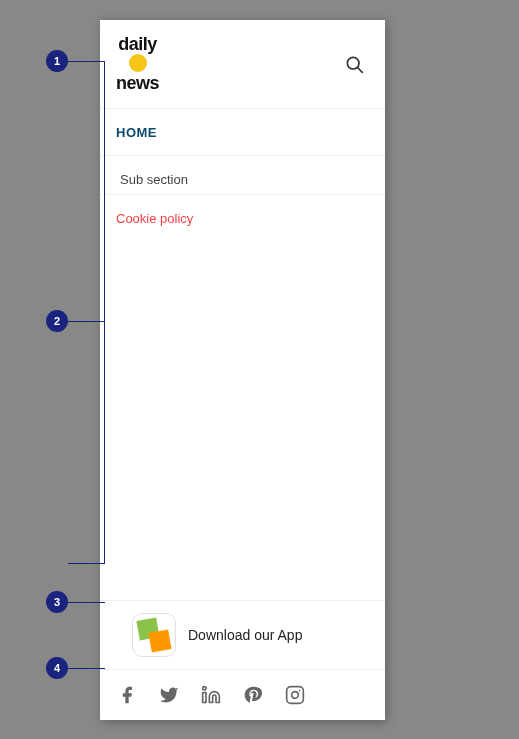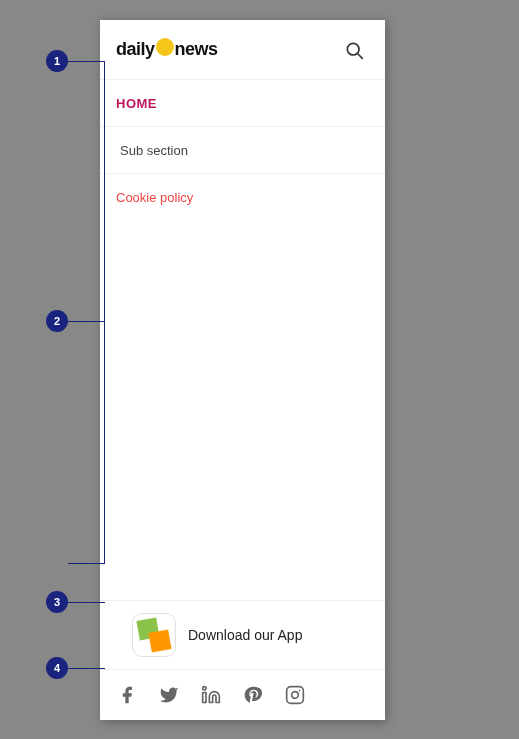"daily" .logo-container { align-items: none -> center; flex-direction: none -> column }
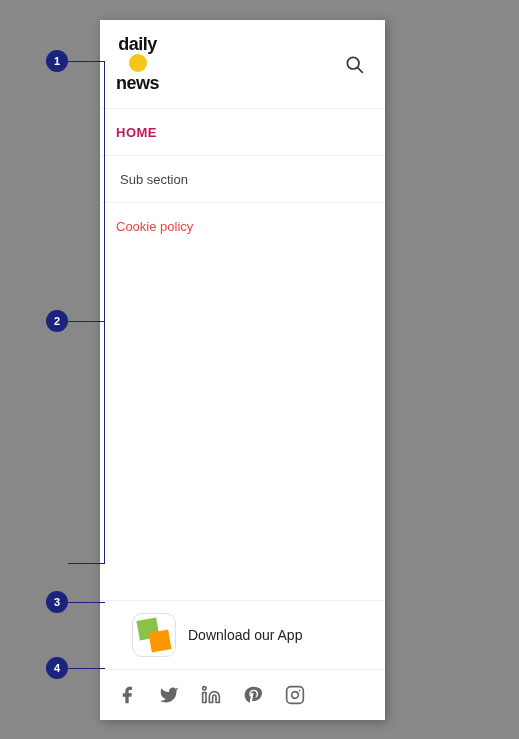"HOME" .nav-home-label { color: #be185d -> #0c4a6e }
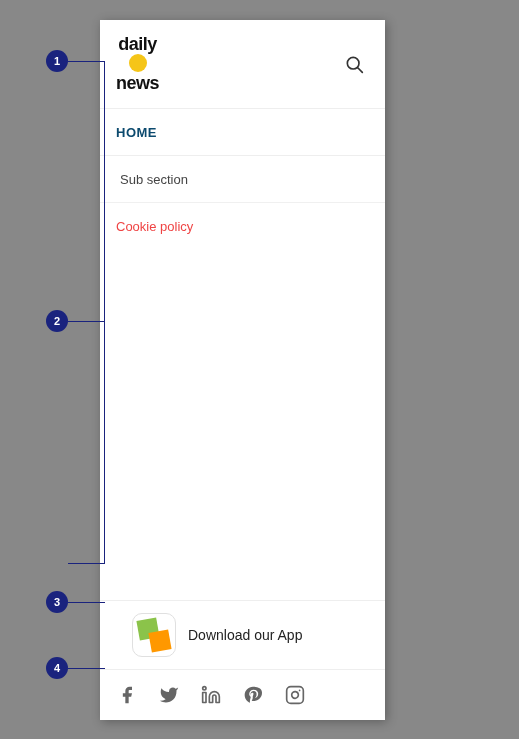"Sub section" .nav-subsection { padding: 14px 16px 14px 20px -> 14px 16px 6px 20px }
